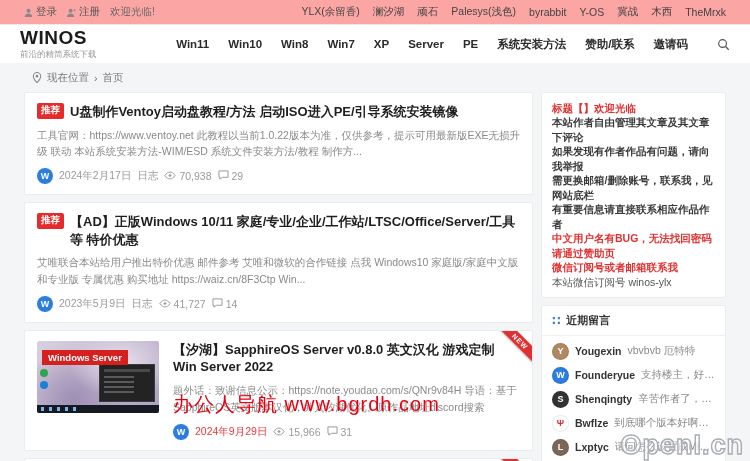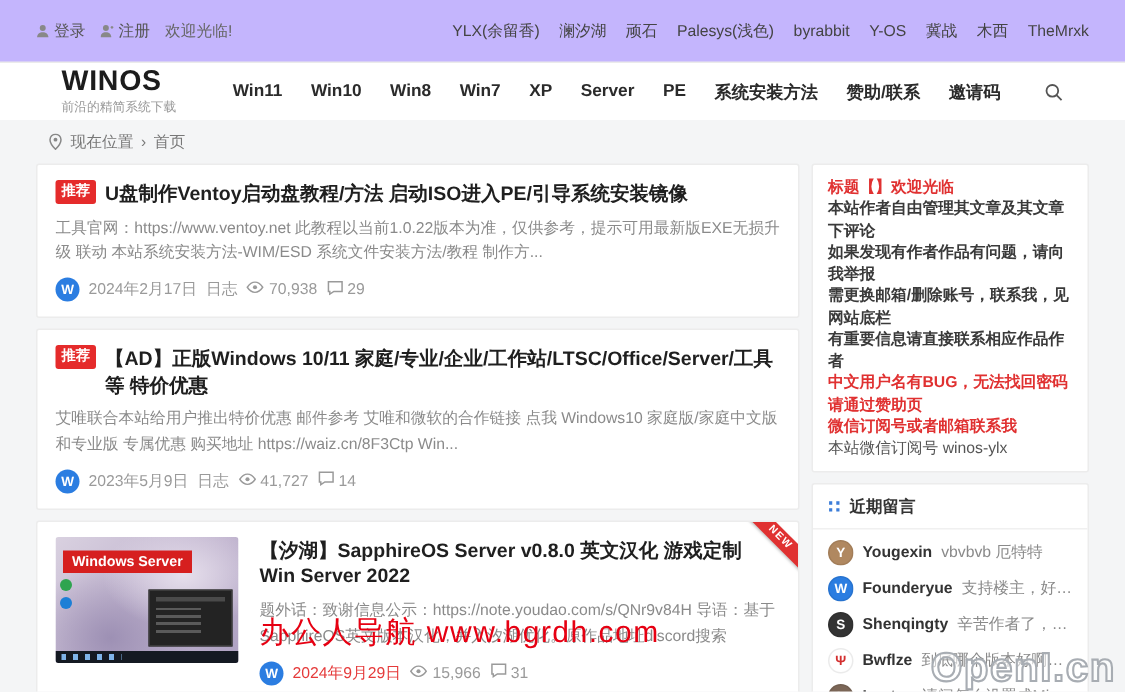"登录" .topbar { background: #c4b5fd -> #fca5a5; height: 42px -> 25px }
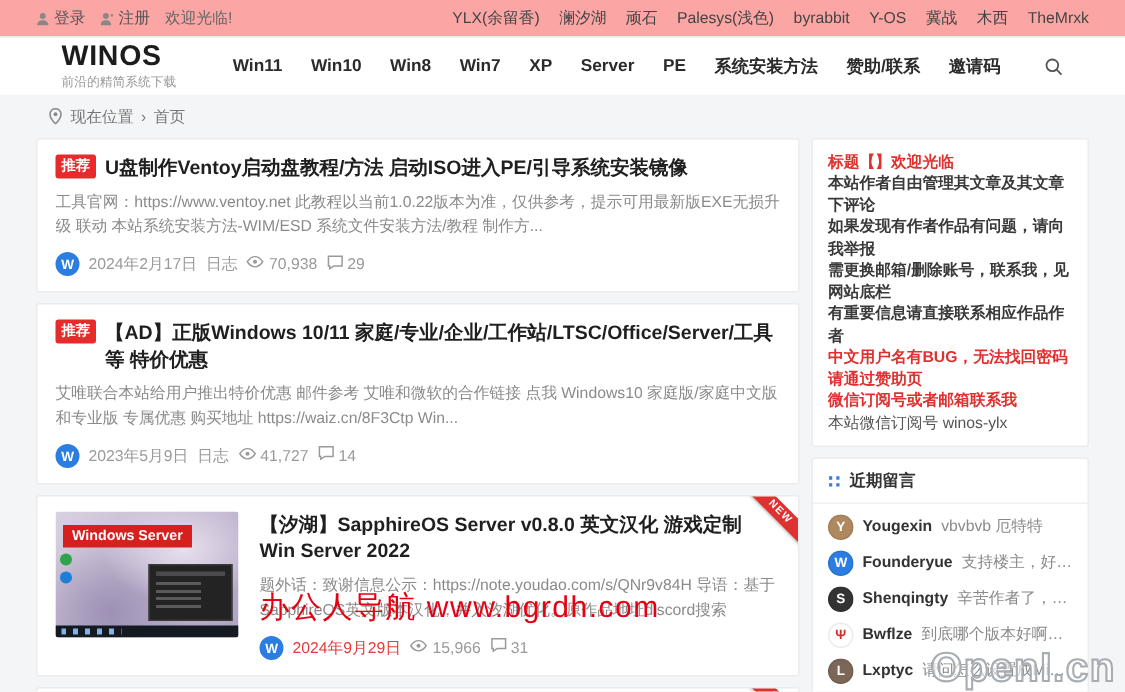"WINOS" .header { padding: 0 41px -> 0 20px }
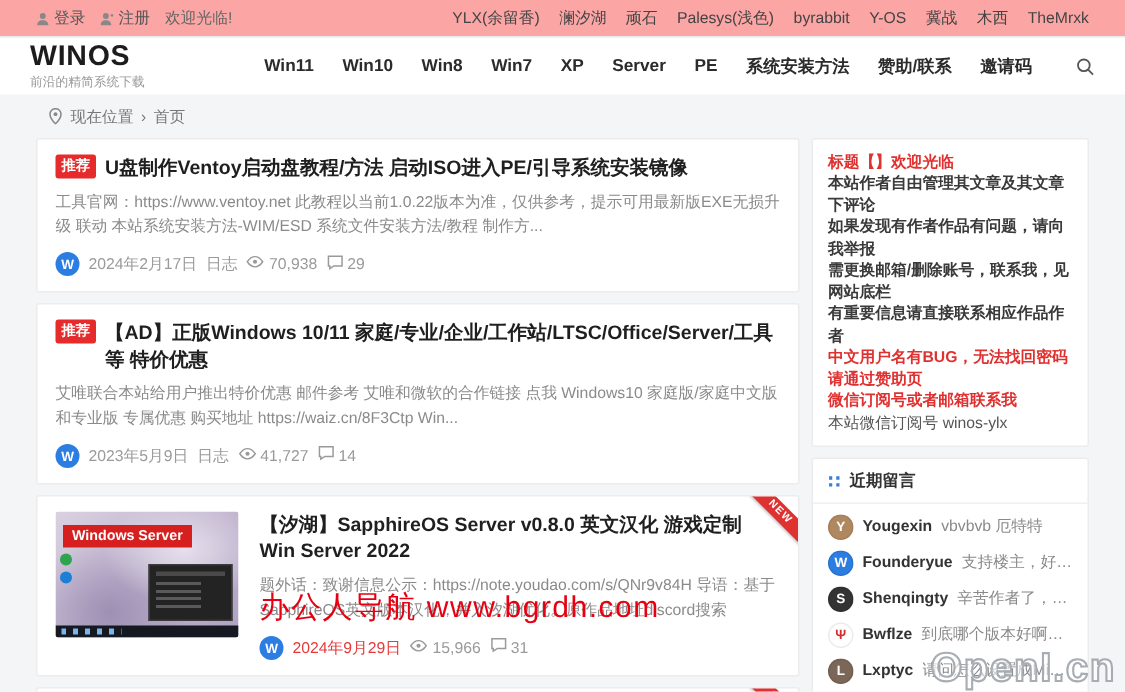"Windows Server" .thumb { height: 84px -> 72px }
